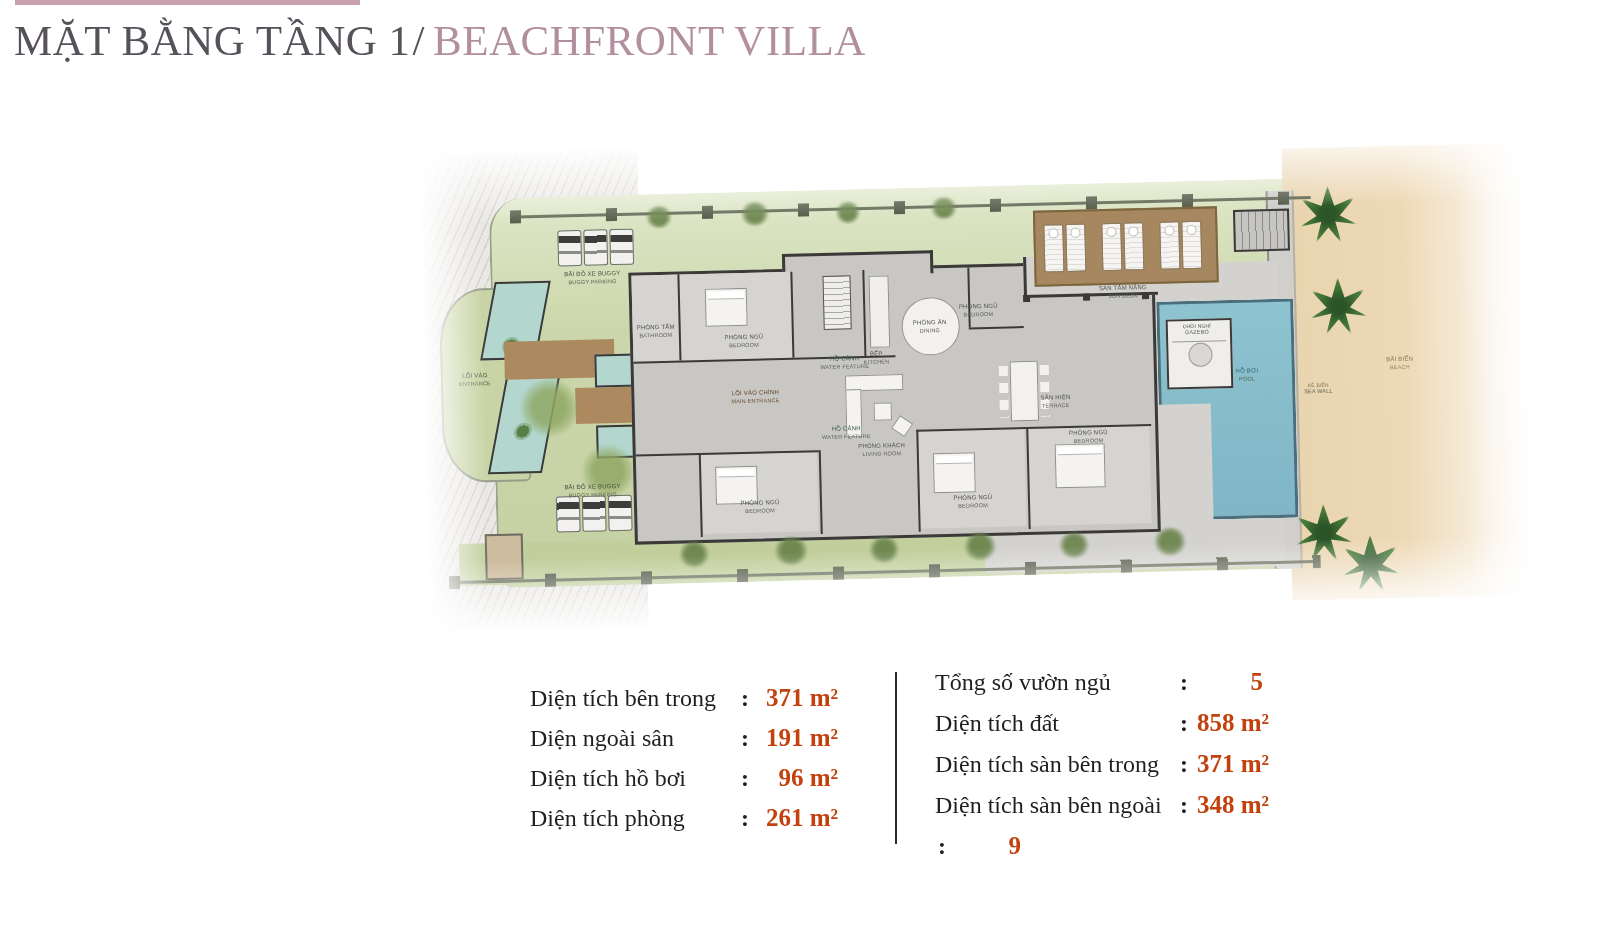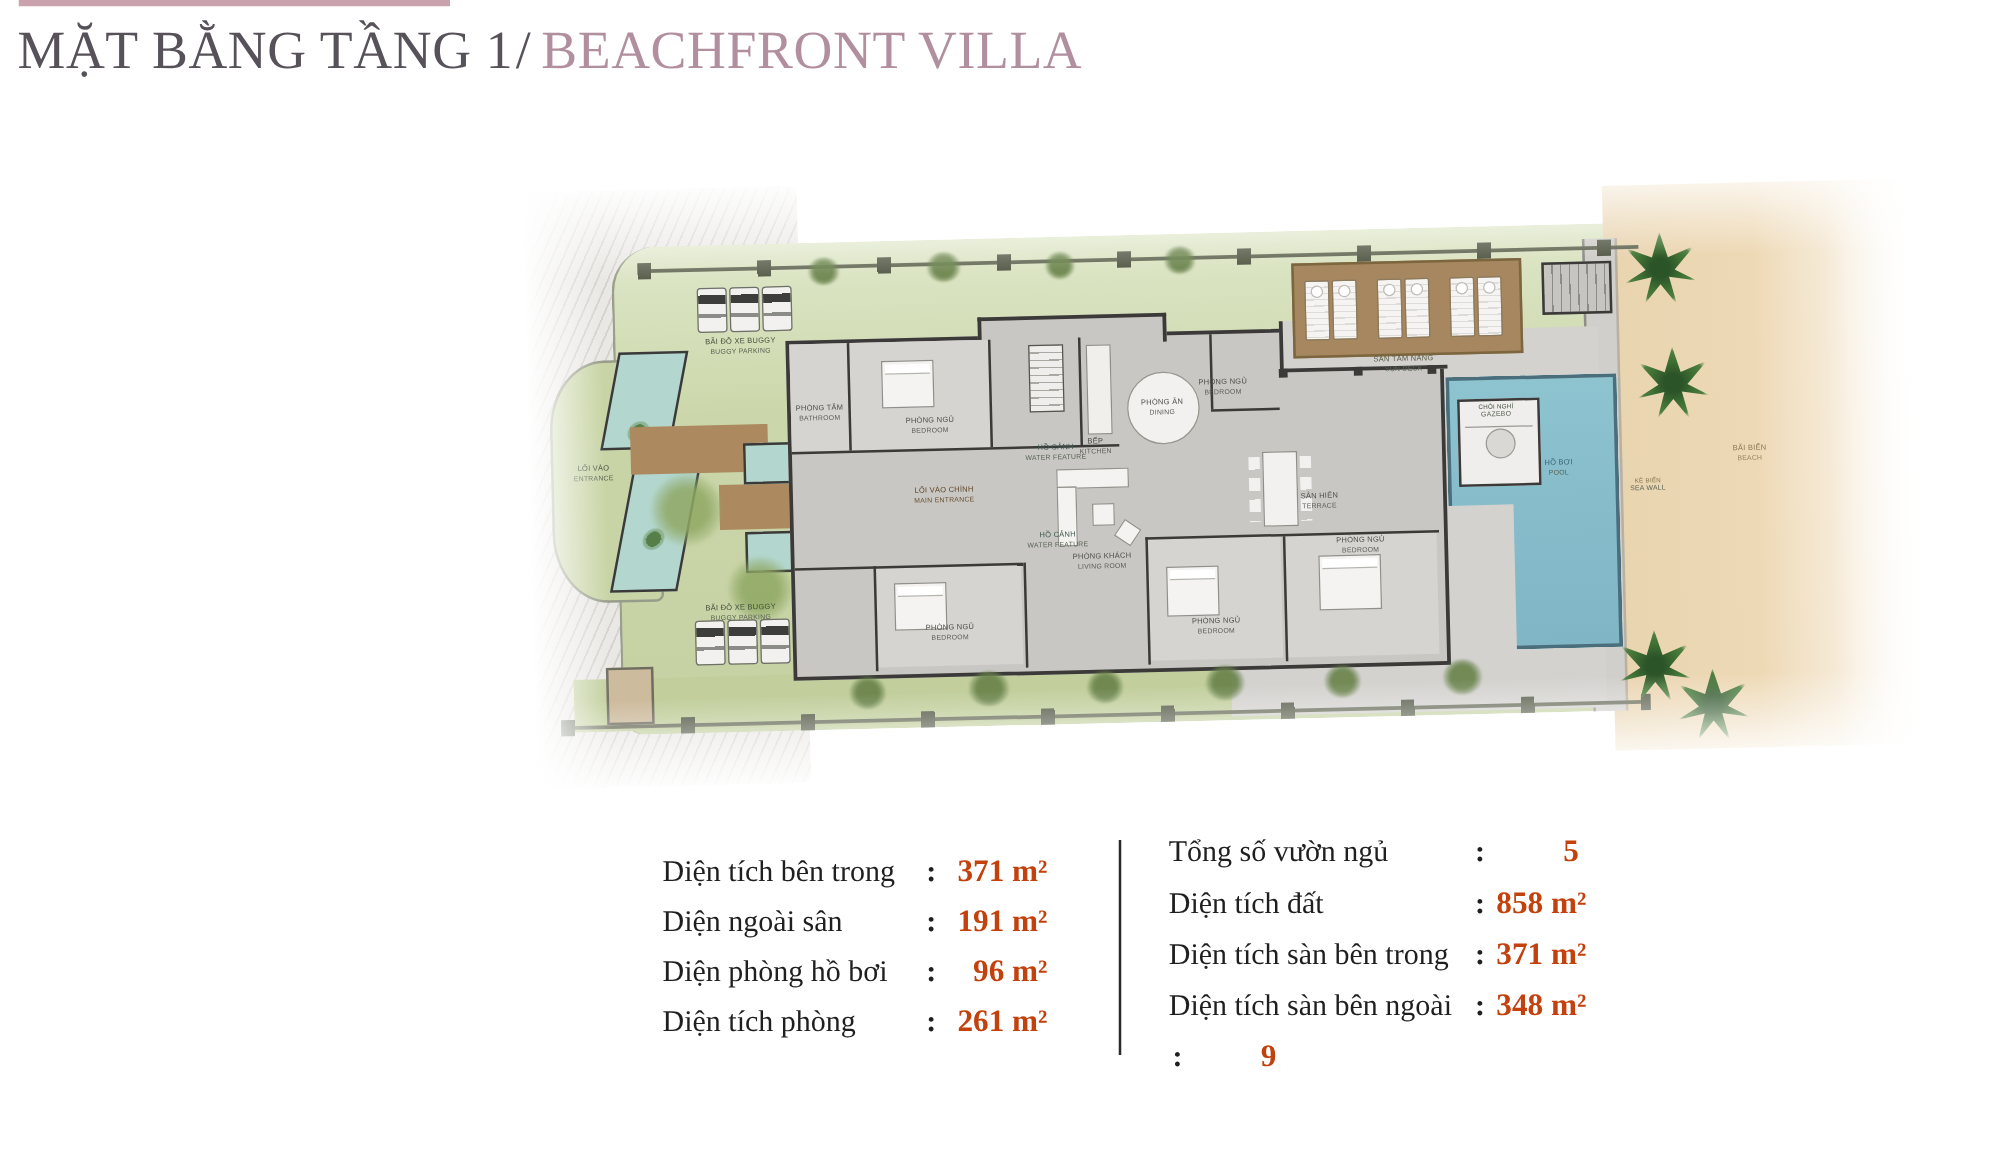"Diện phòng hồ bơi" span.stat-label { text: phòng -> tích }
